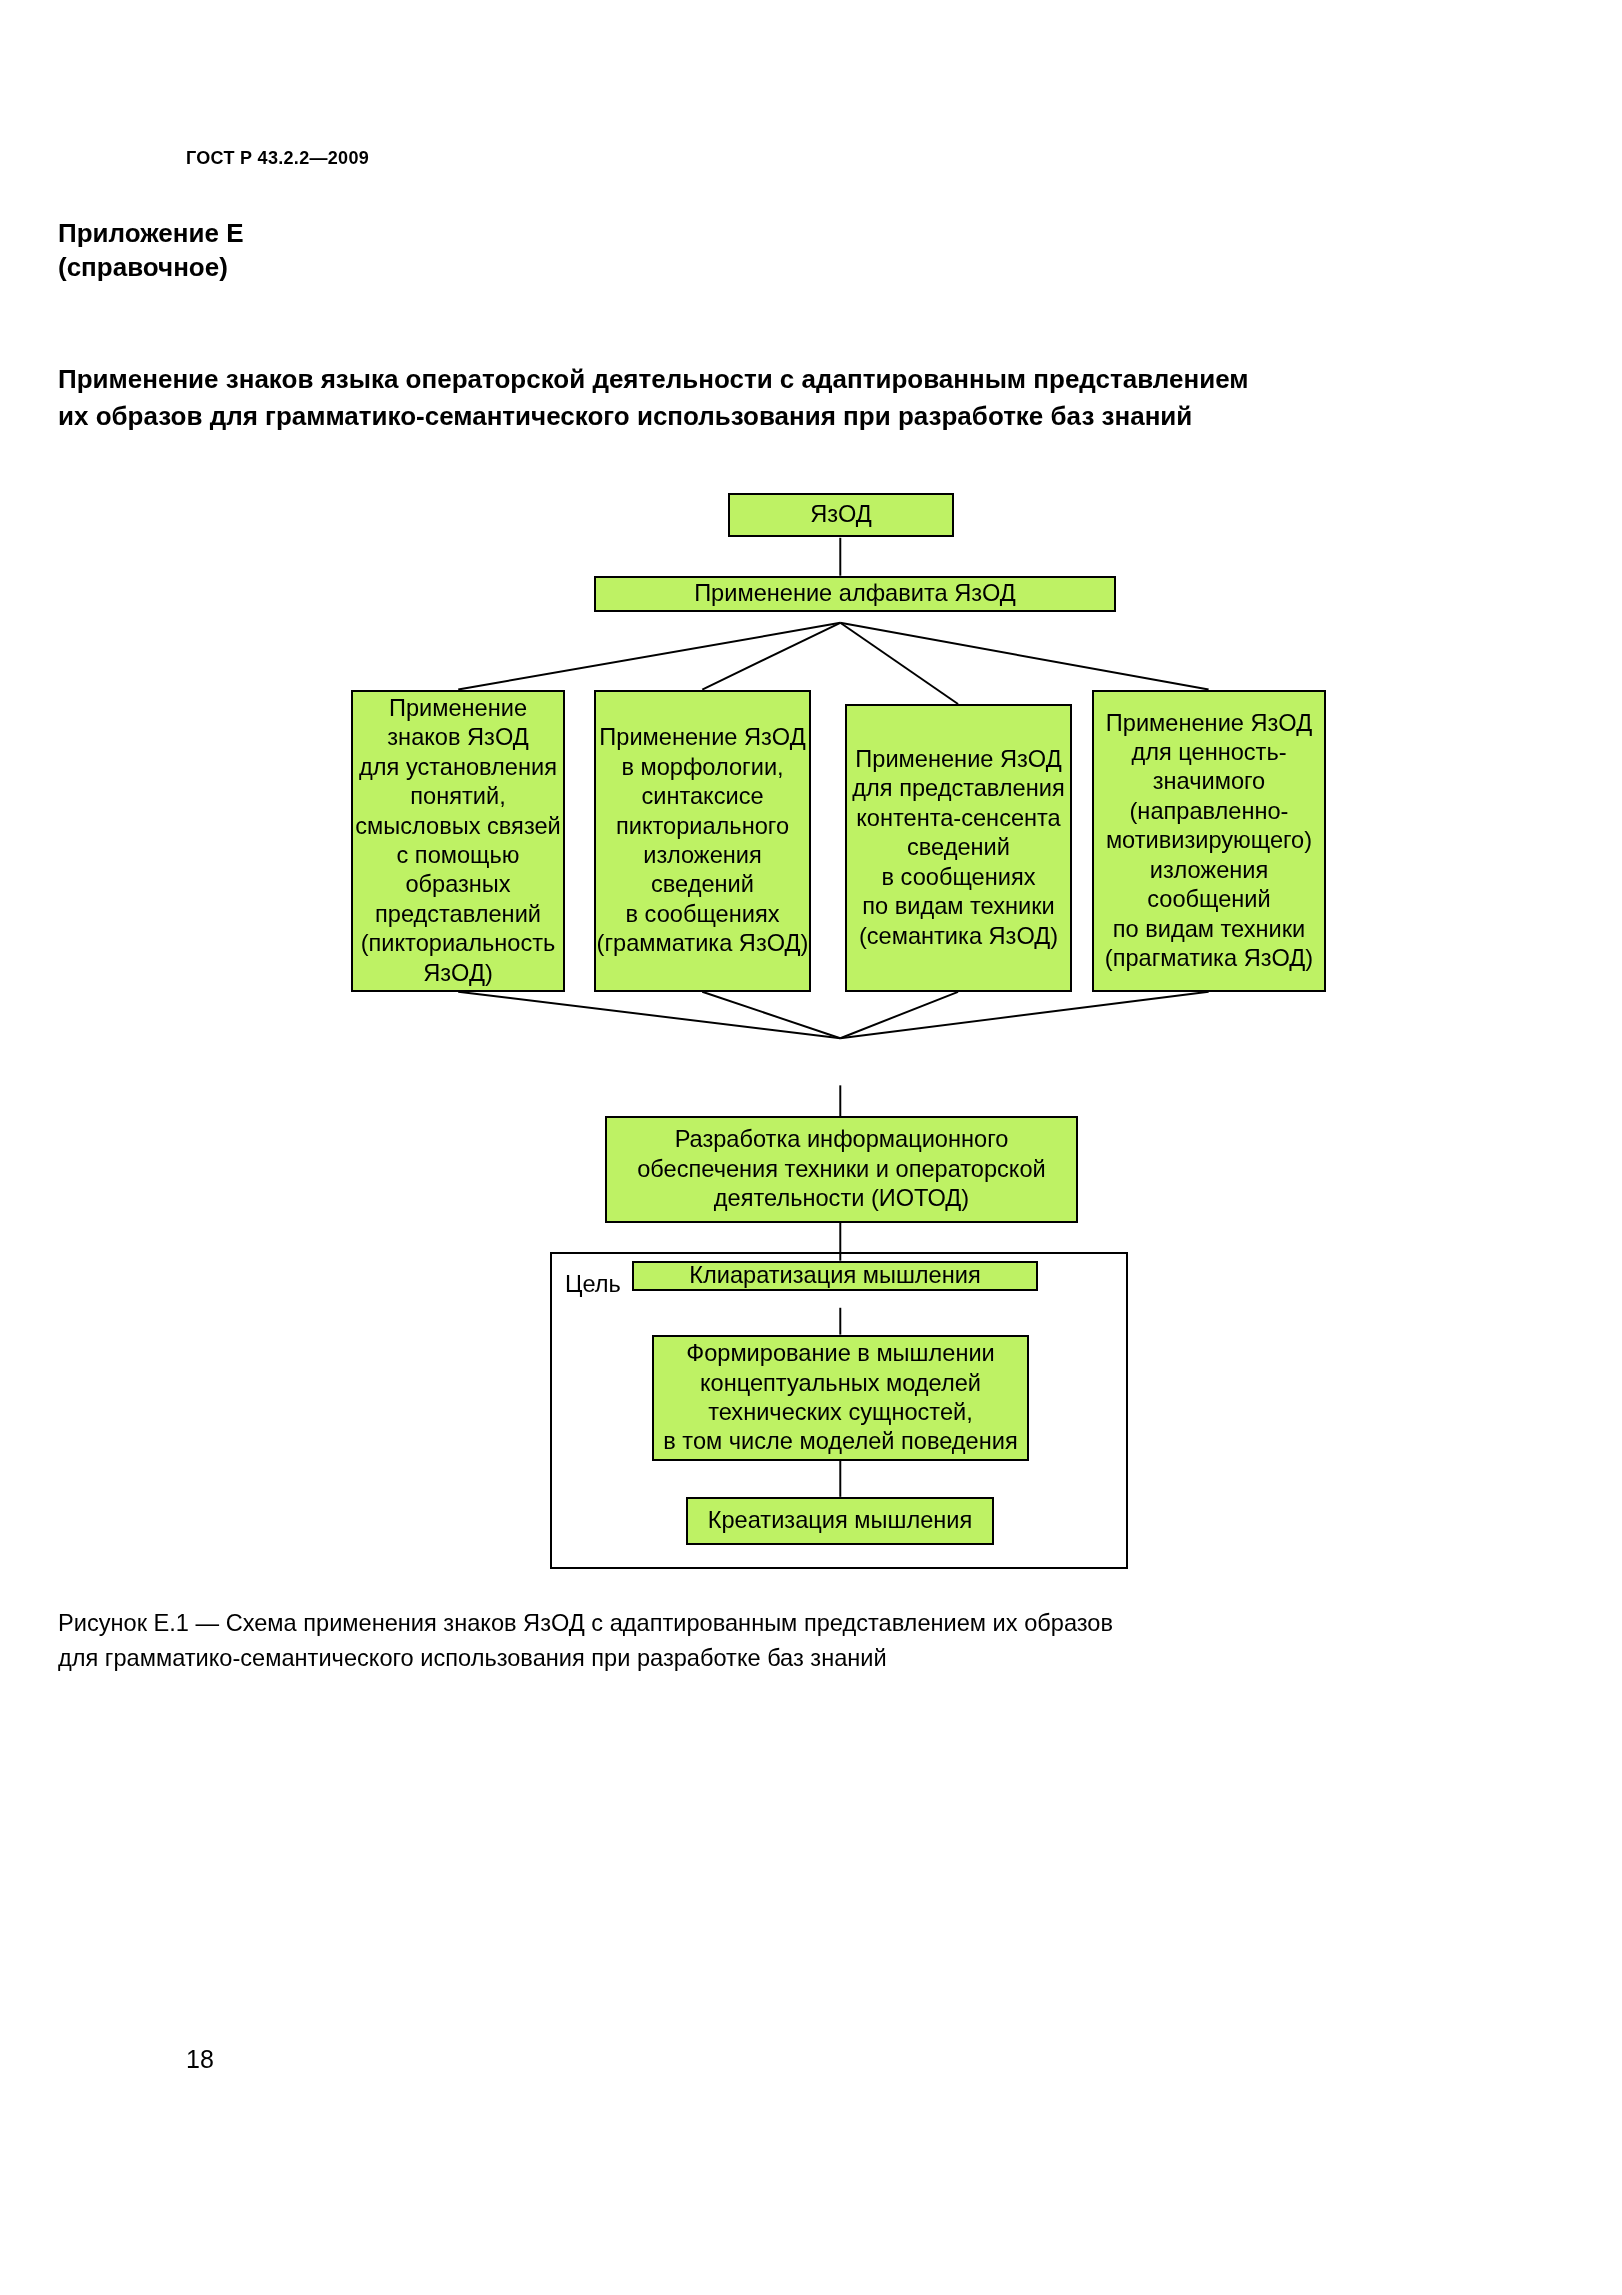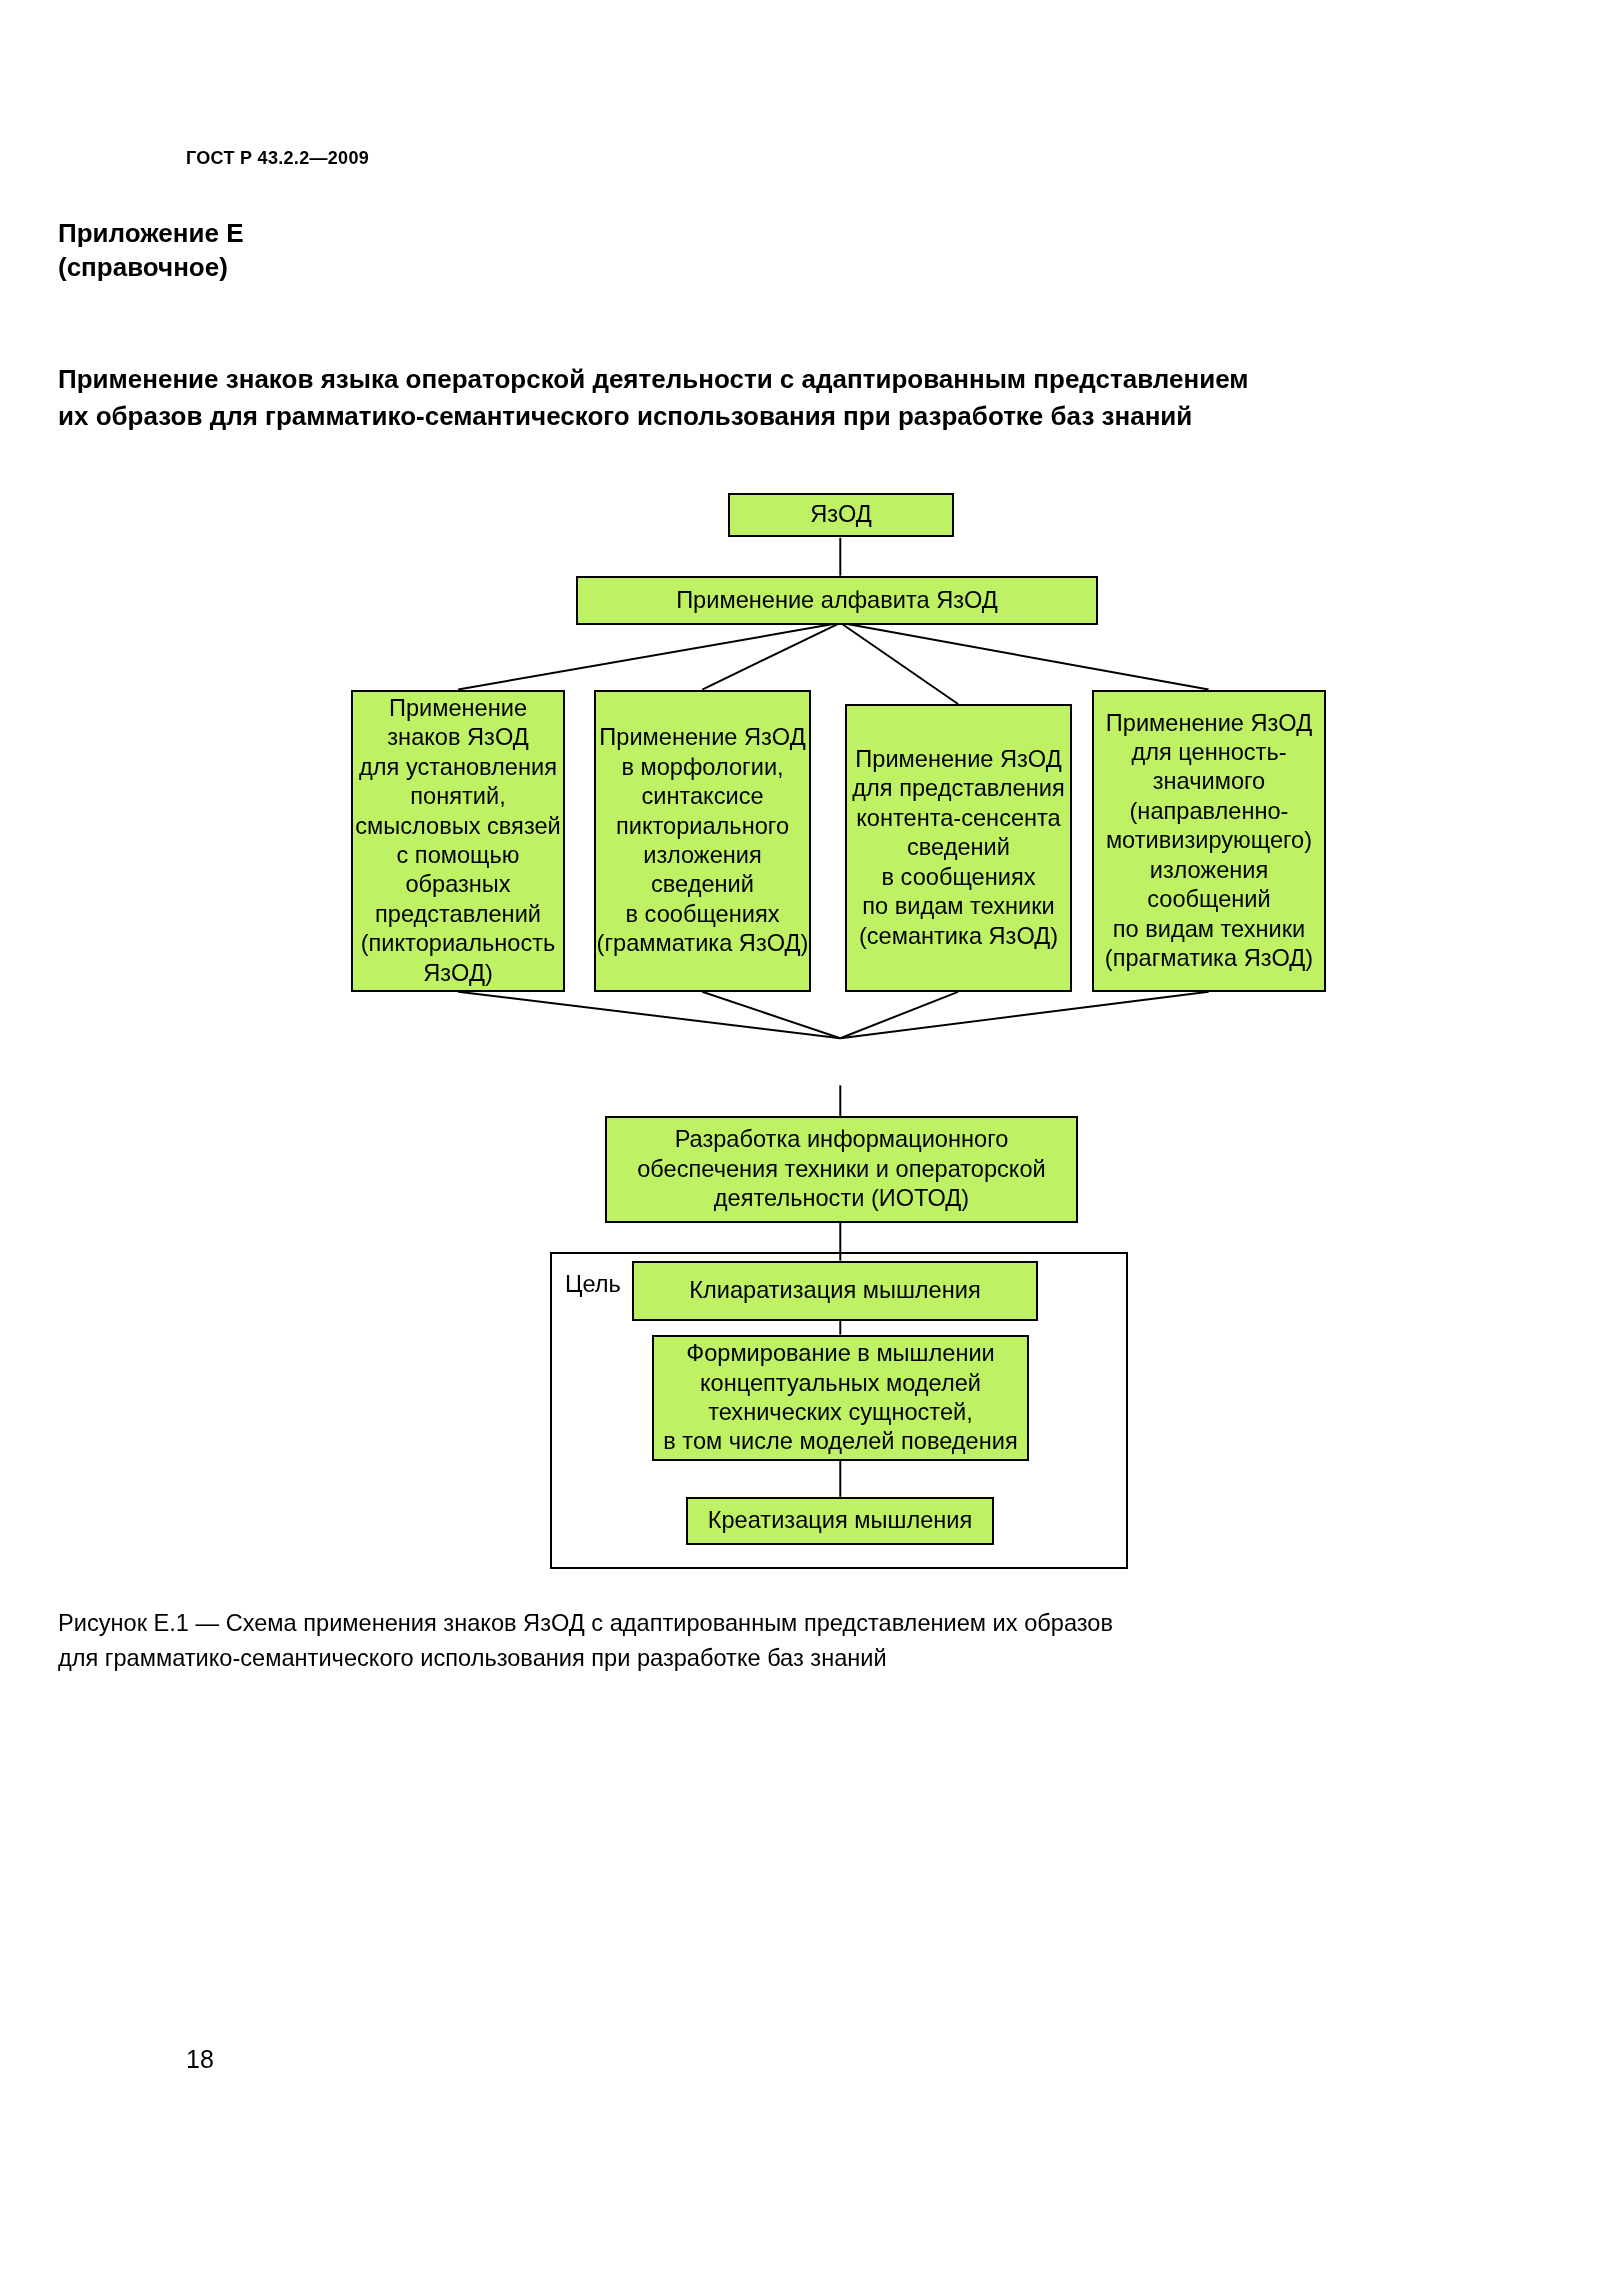"Применение алфавита ЯзОД" #node-alphabet { height: 49px -> 36px; left: 576px -> 594px }
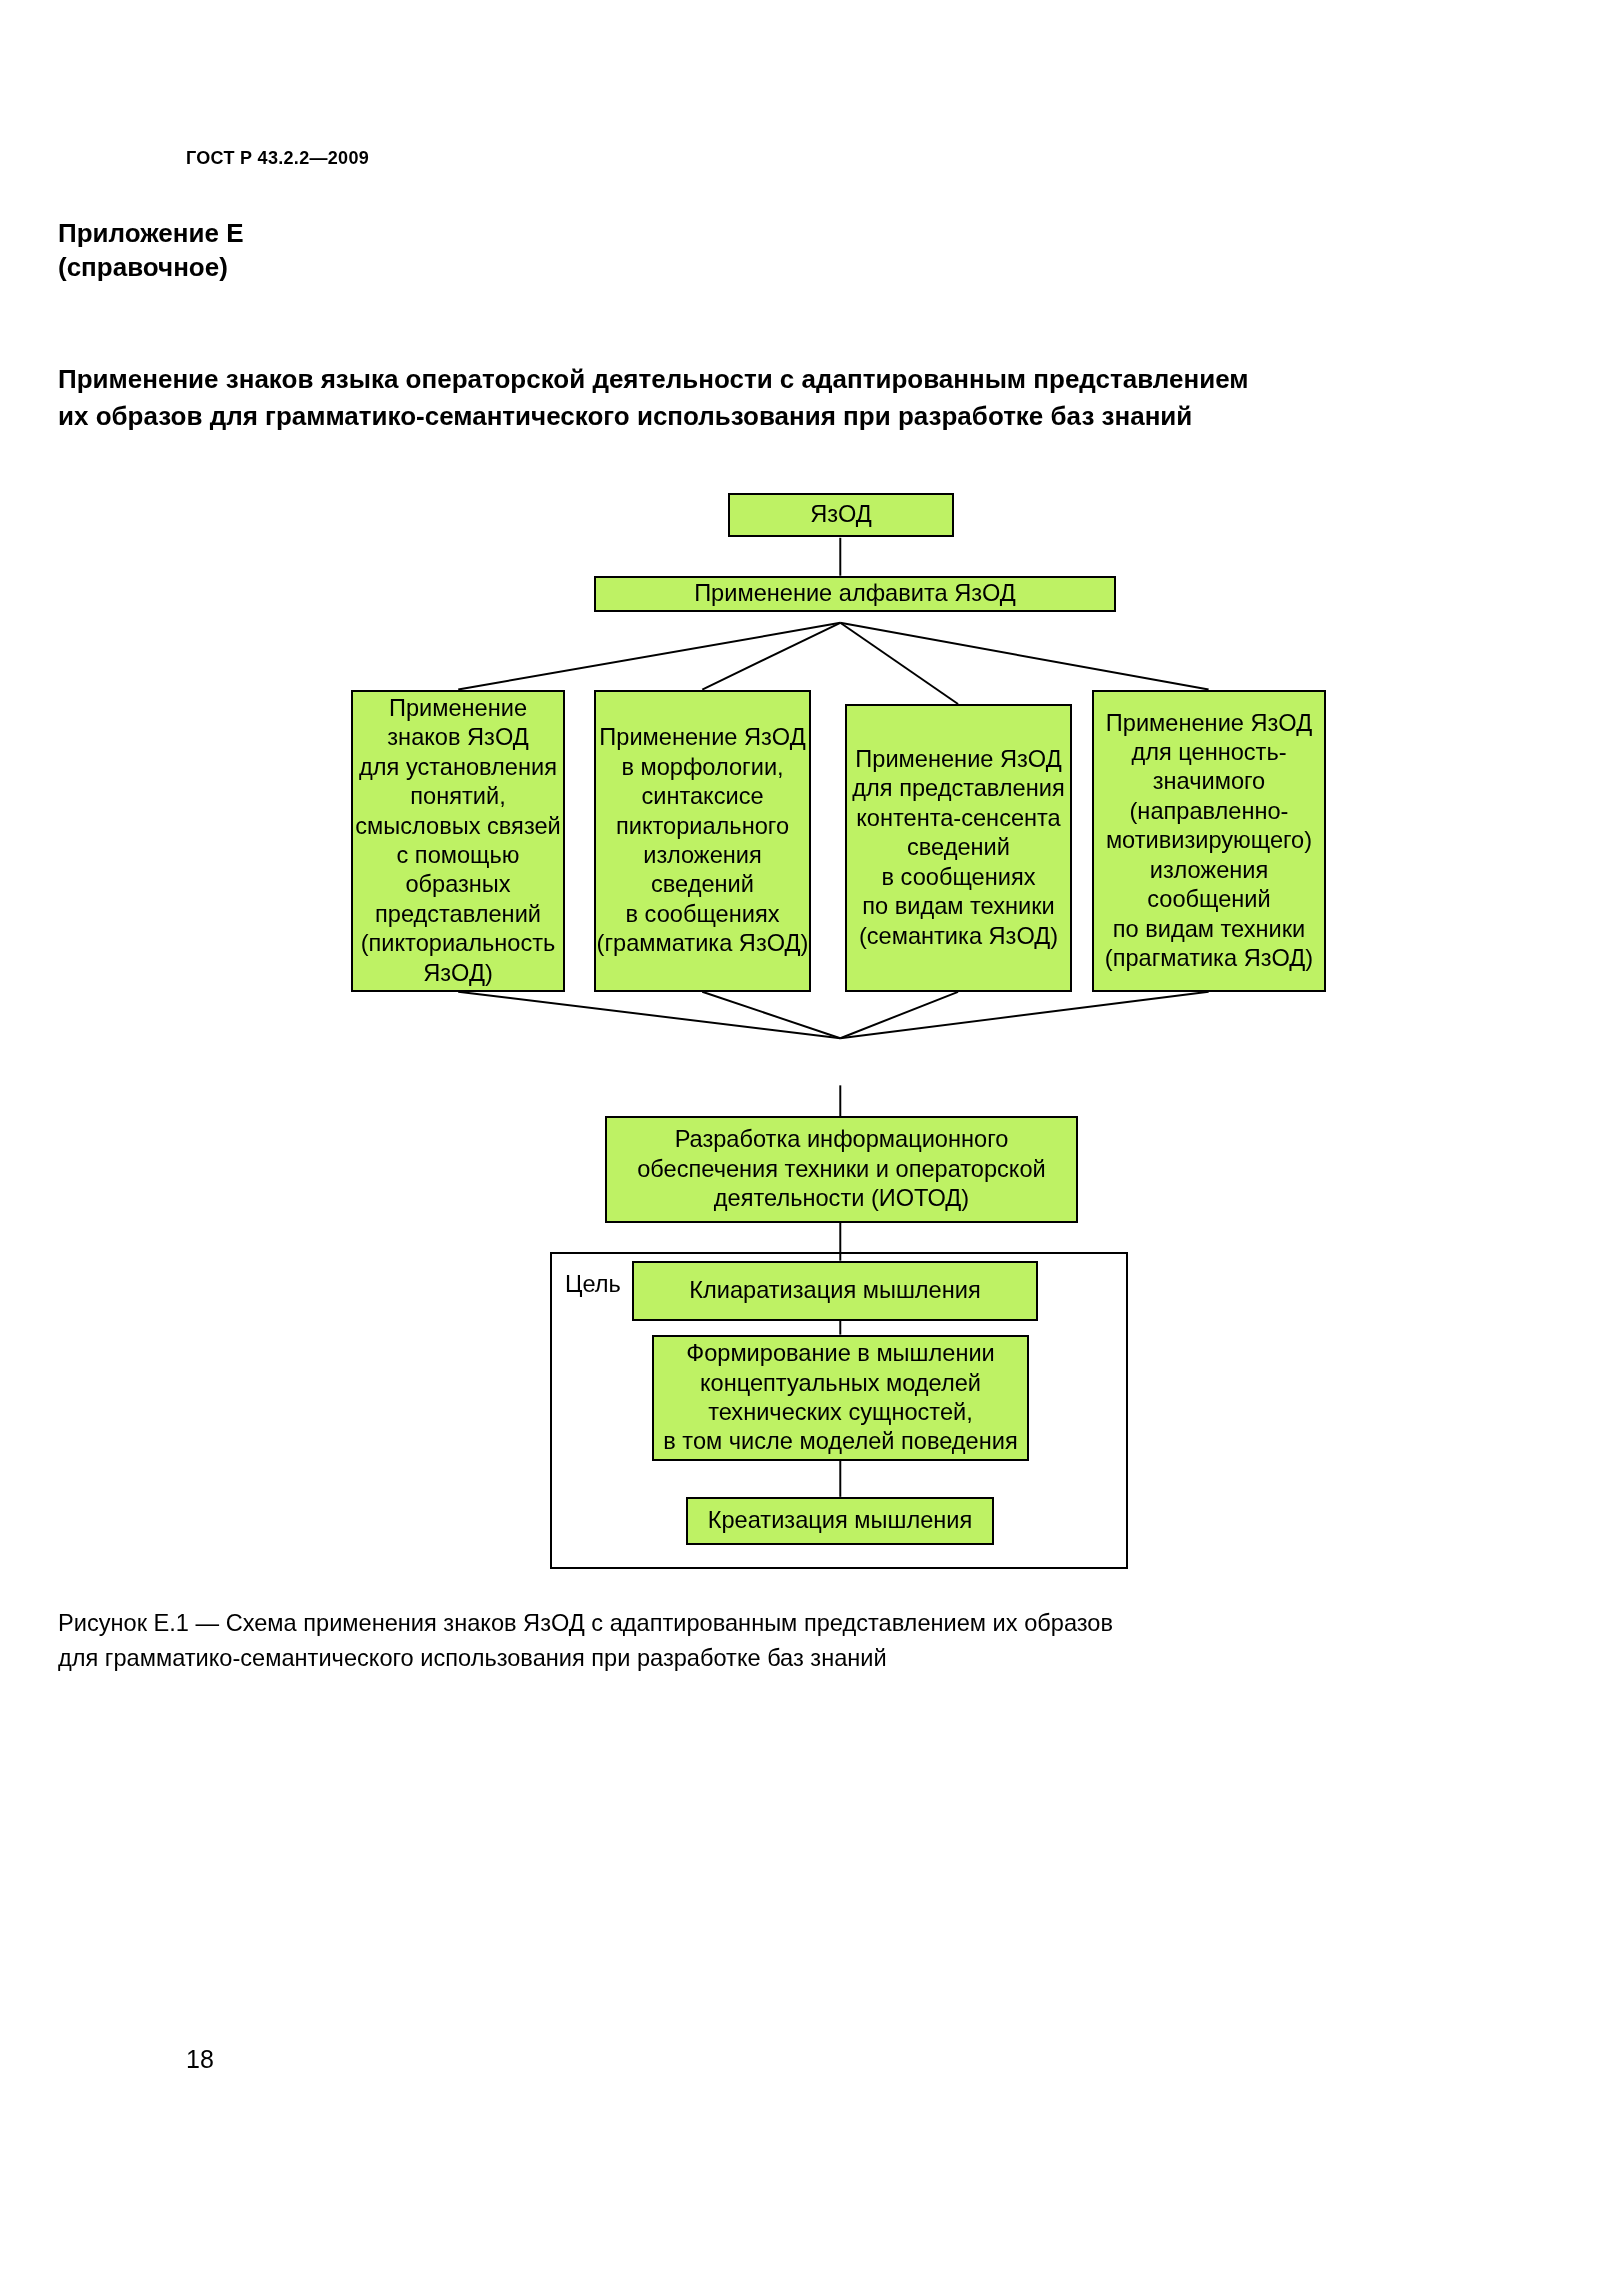"Клиаратизация мышления" #node-clar { height: 60px -> 30px }
